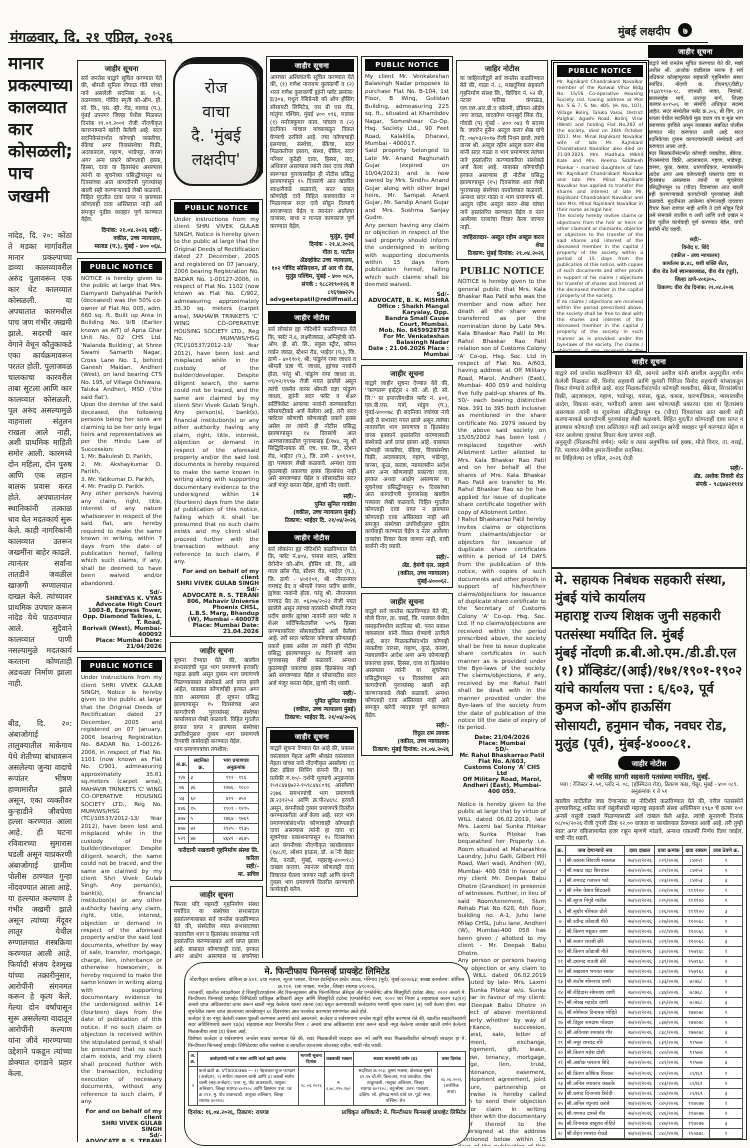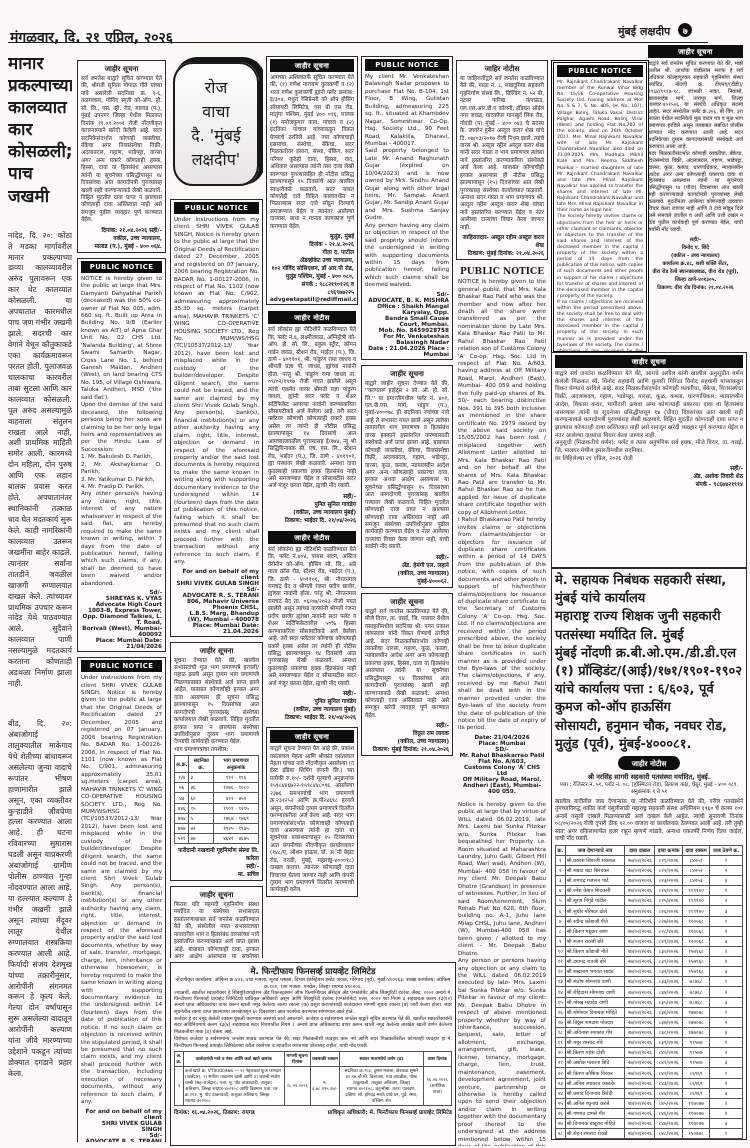"मे. फिन्टीफाय फिनसर्व्ह प्रायव्हेट" div.wide { border-radius: none -> 20px; left: 170px -> 184px }
